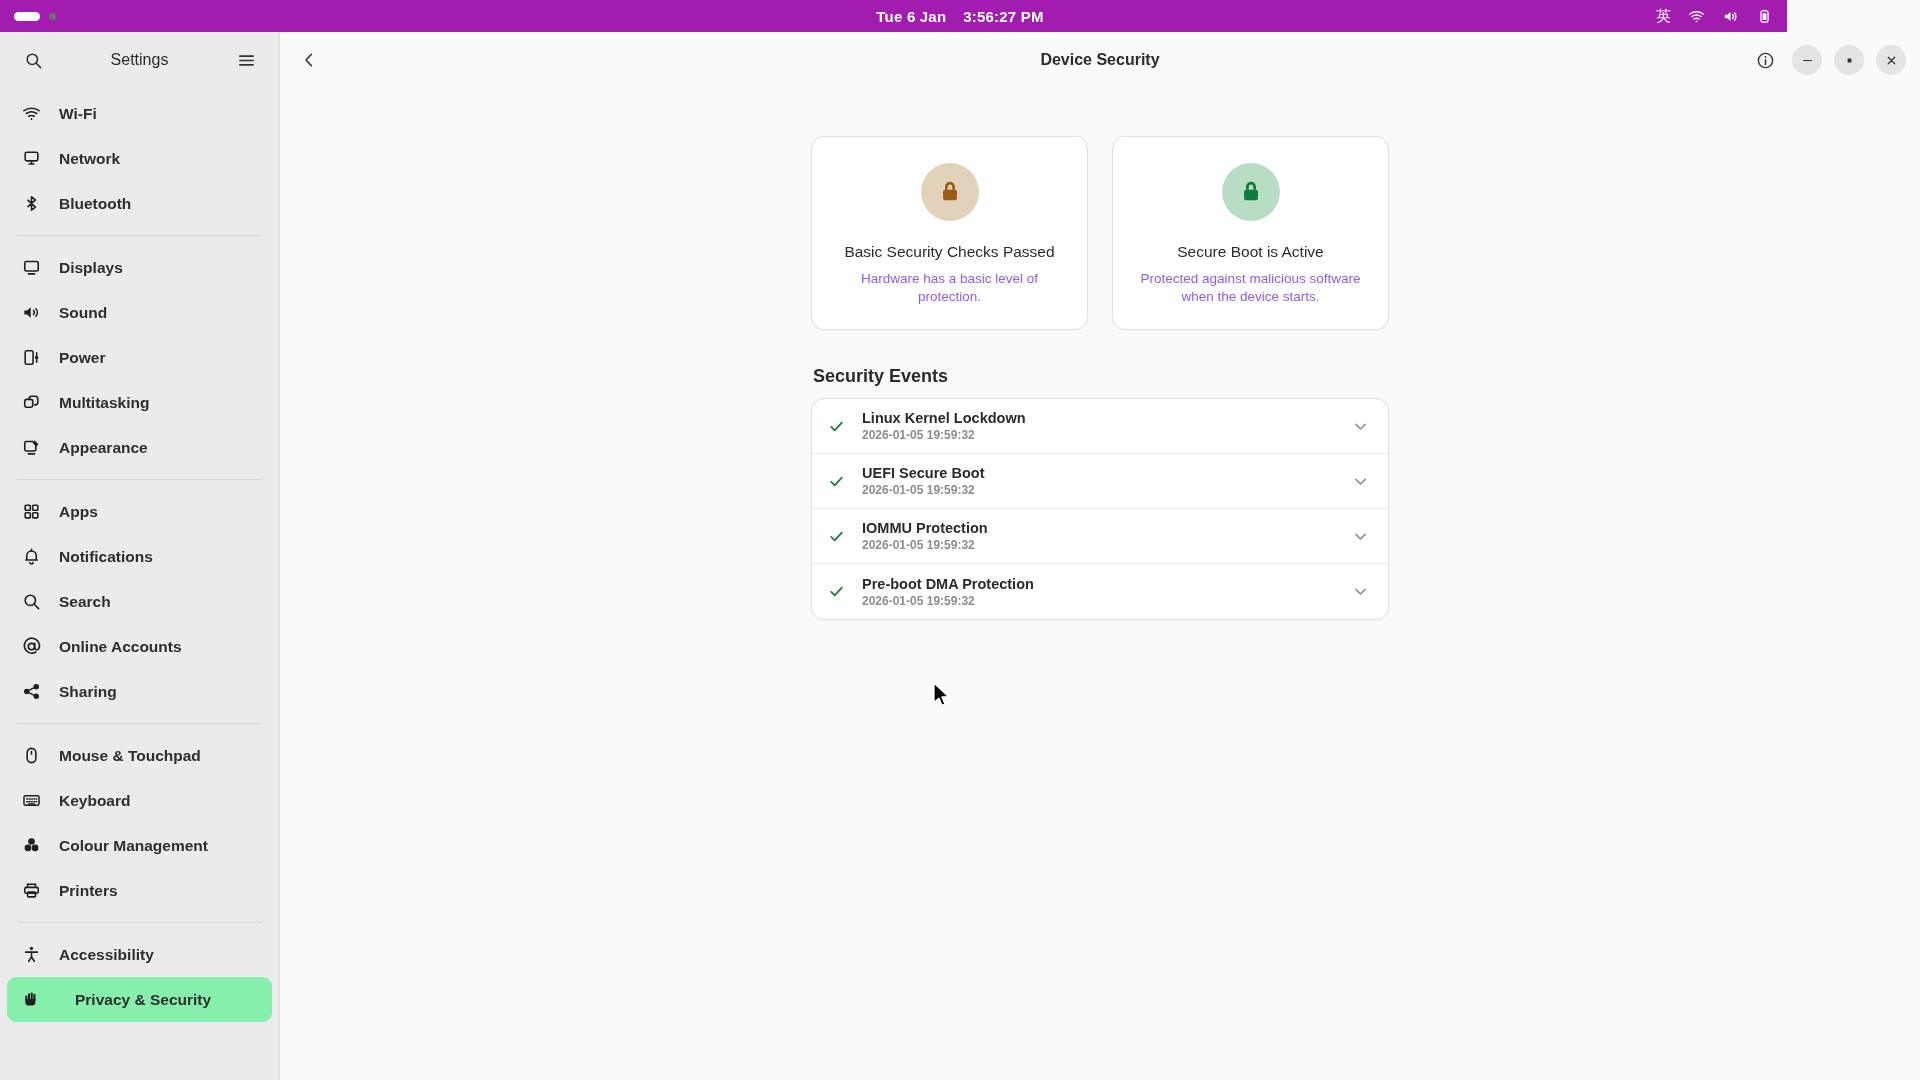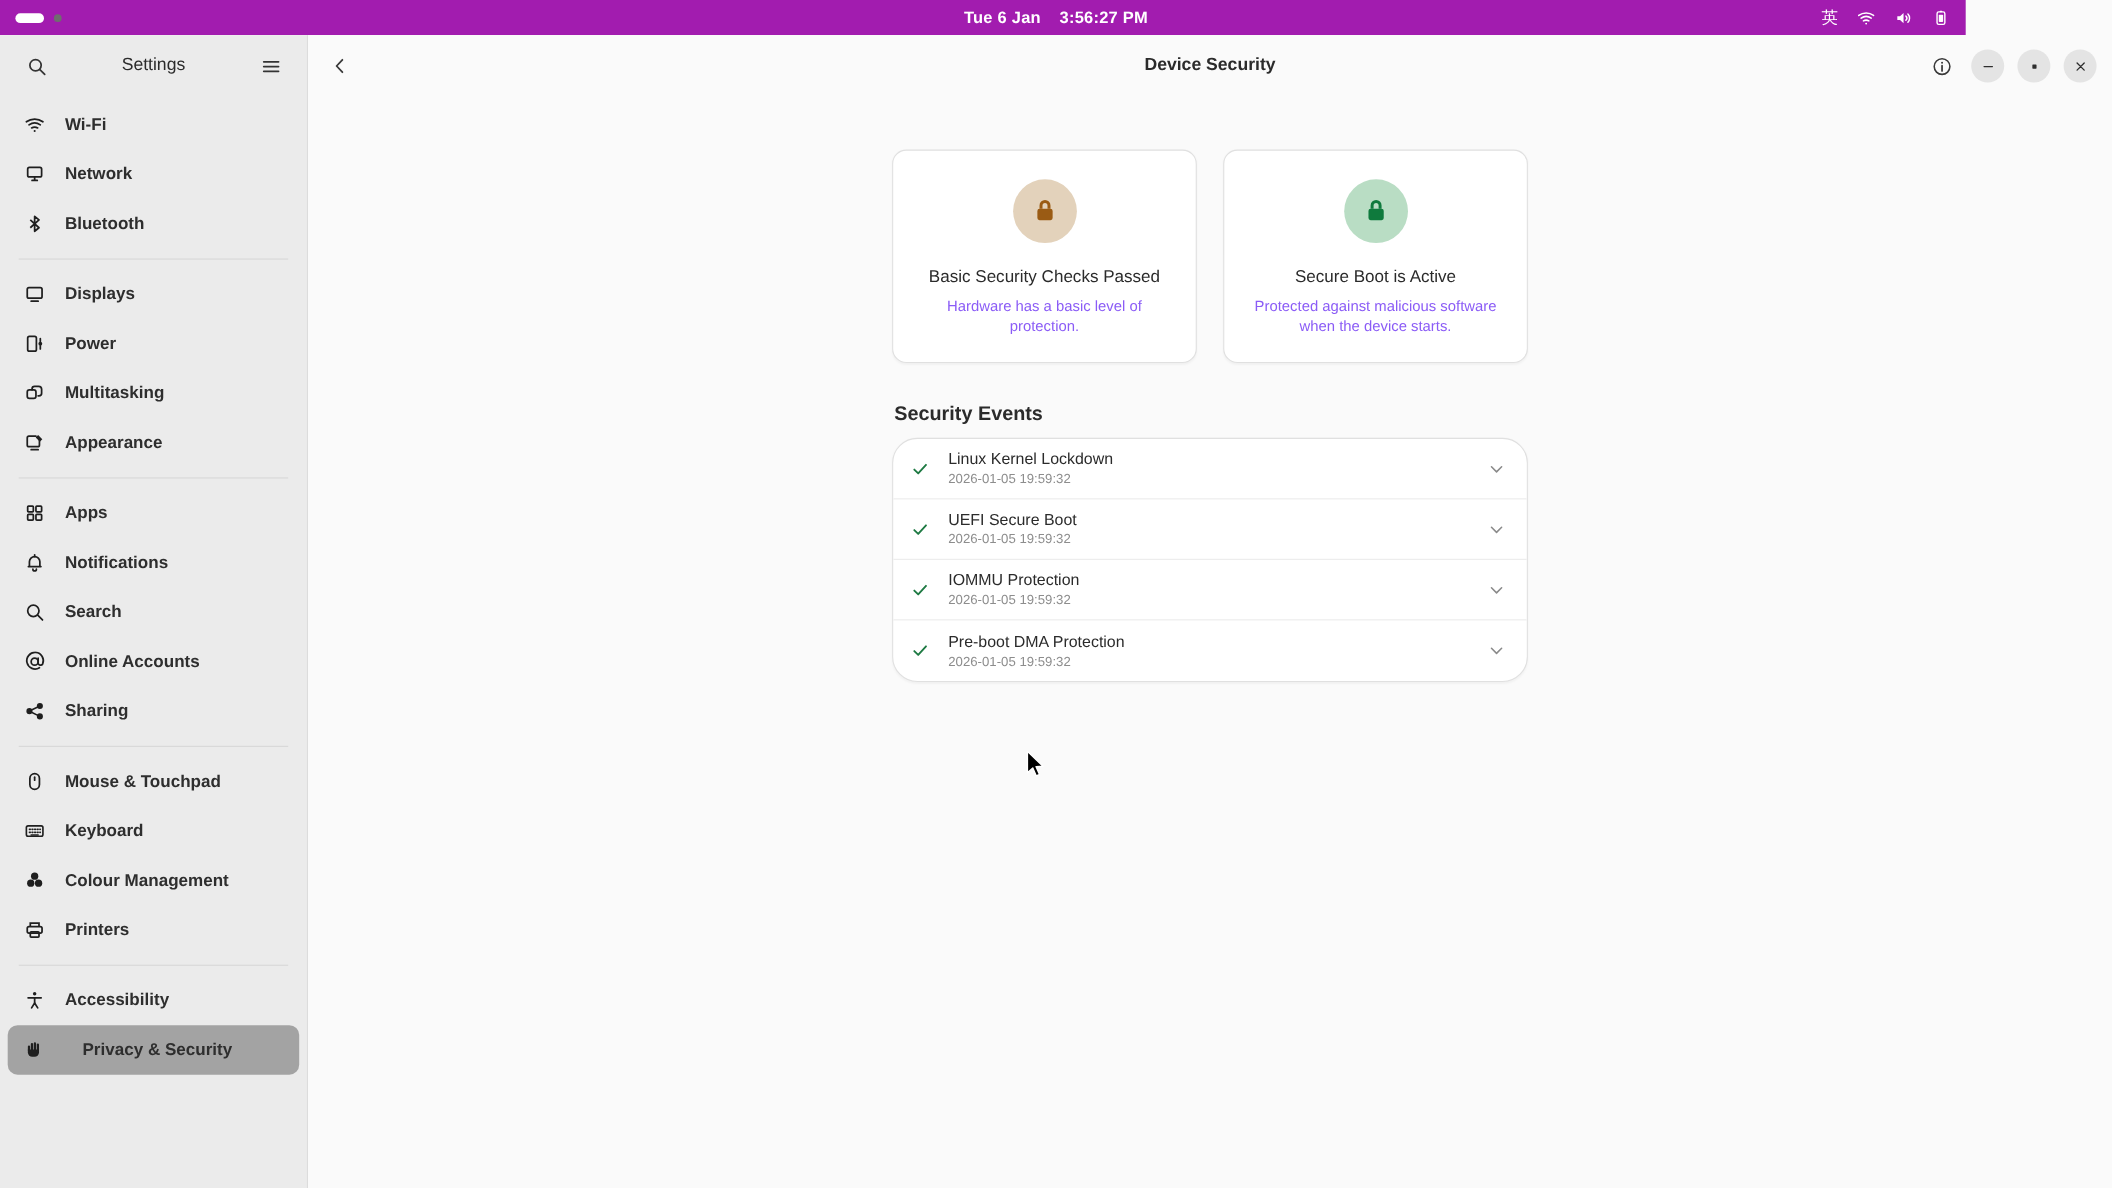"Sound" div.side-item { html: none -> <div> <span> <svg> <path></path> <path></path> <path></path> </svg> </span> <span>Sound</span> </div> }
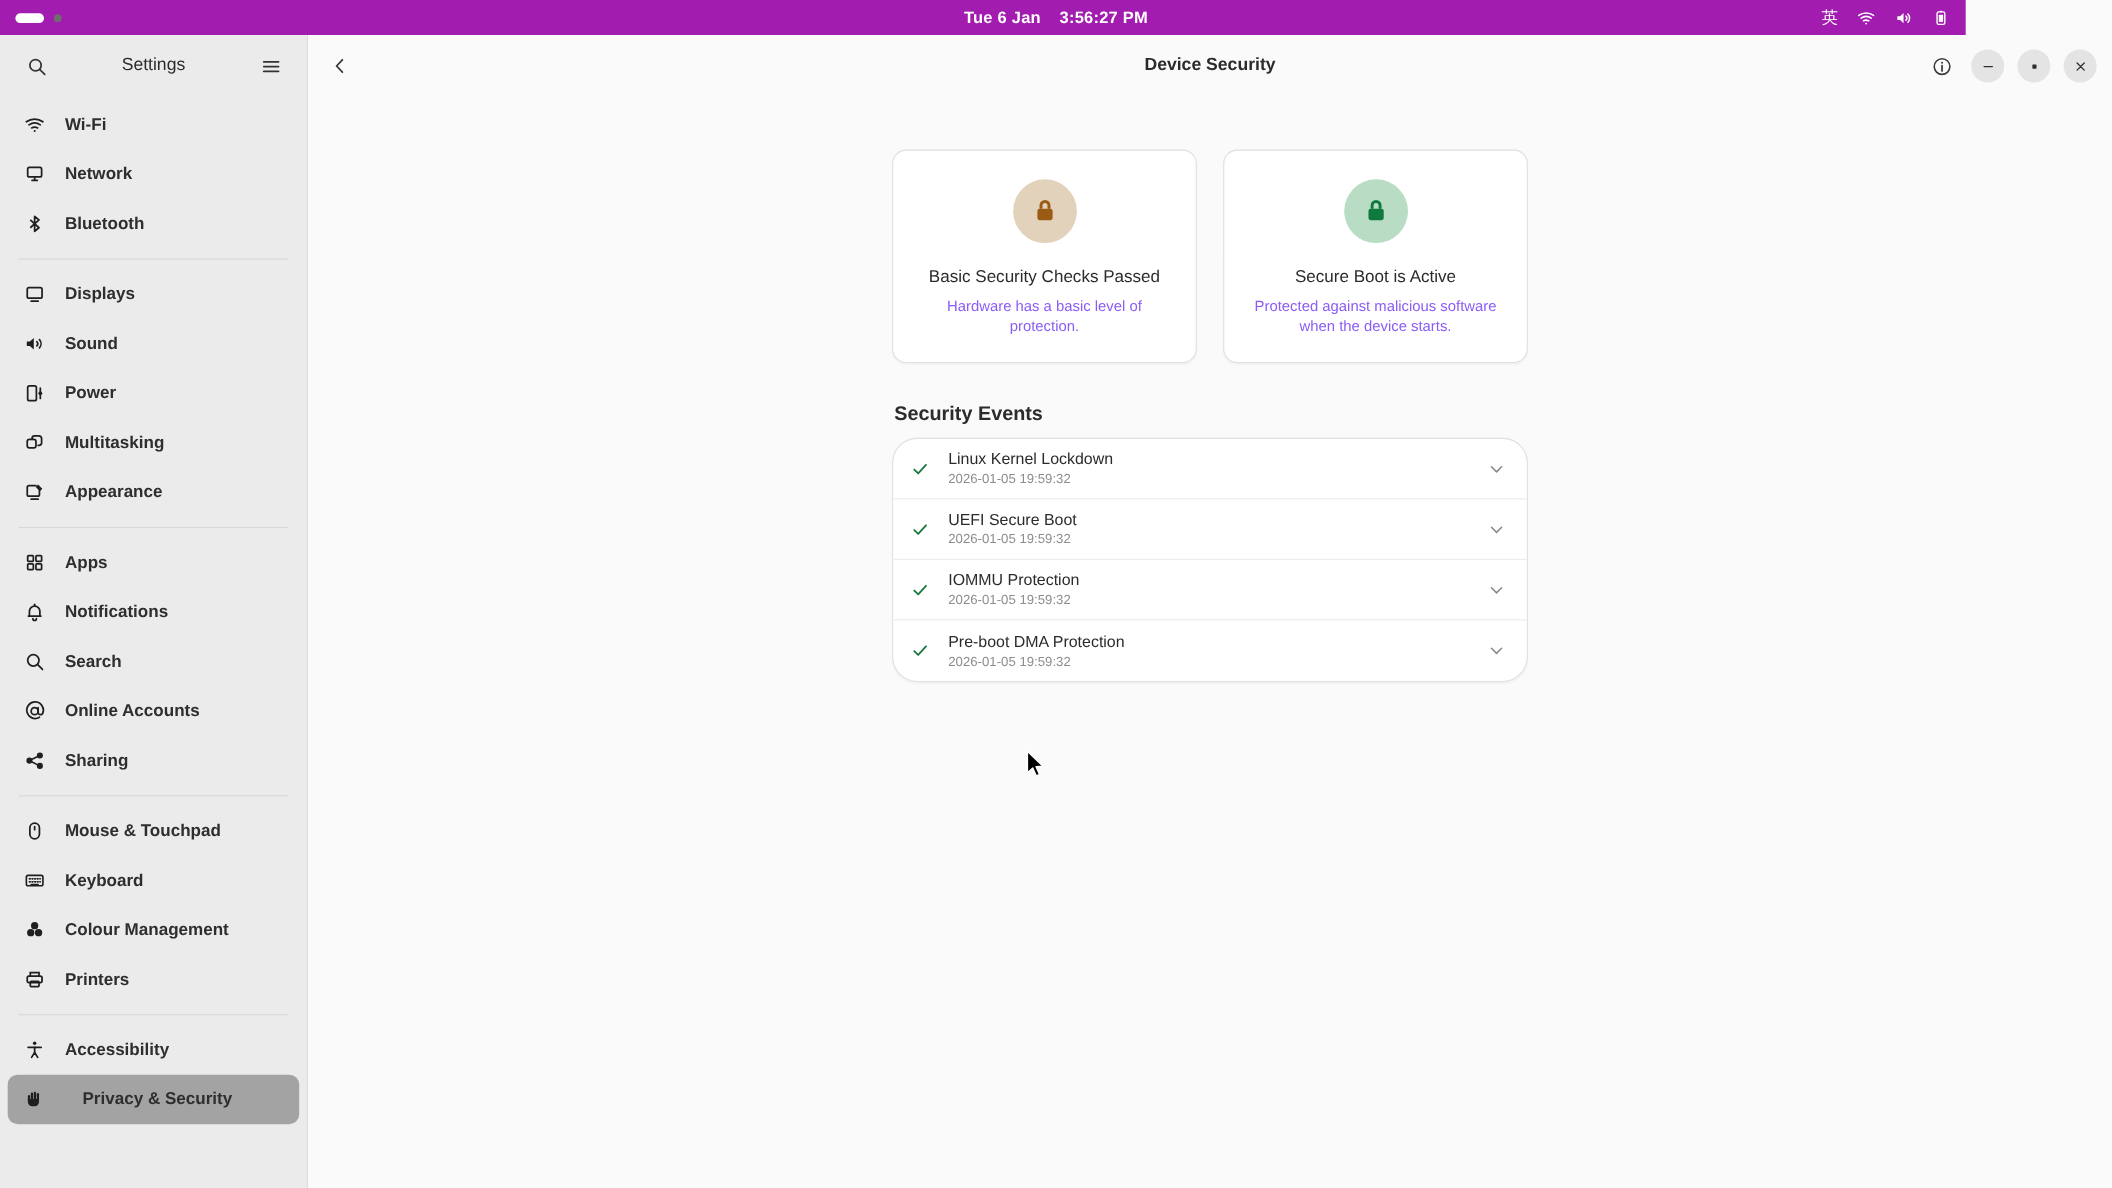"Linux Kernel Lockdown" #events-list { border-radius: 23px -> 13px; font-weight: none -> bold }
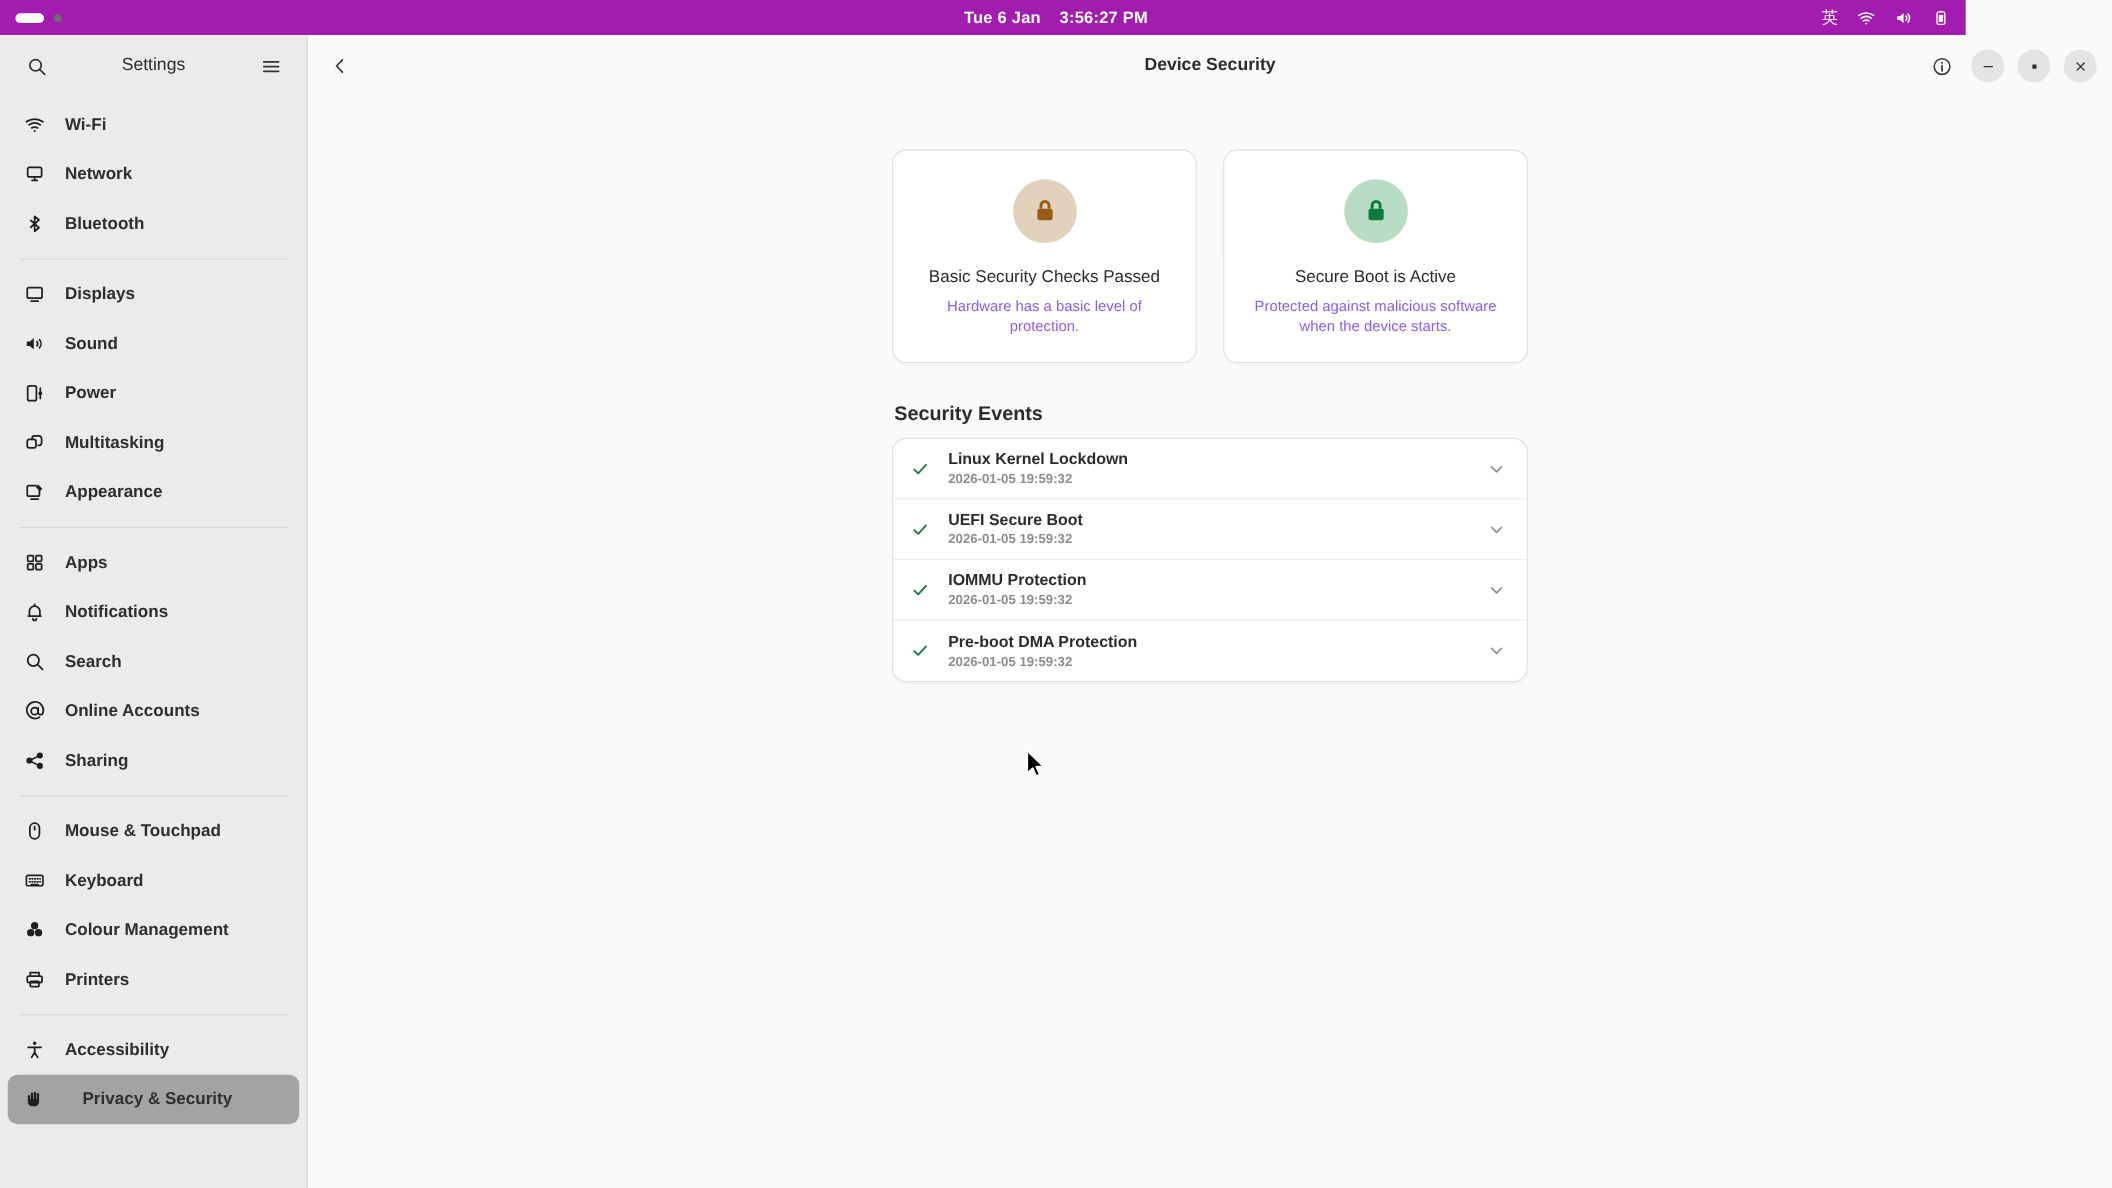"Privacy & Security" .side-item.selected { background: #a3a3a3 -> #86efac }
